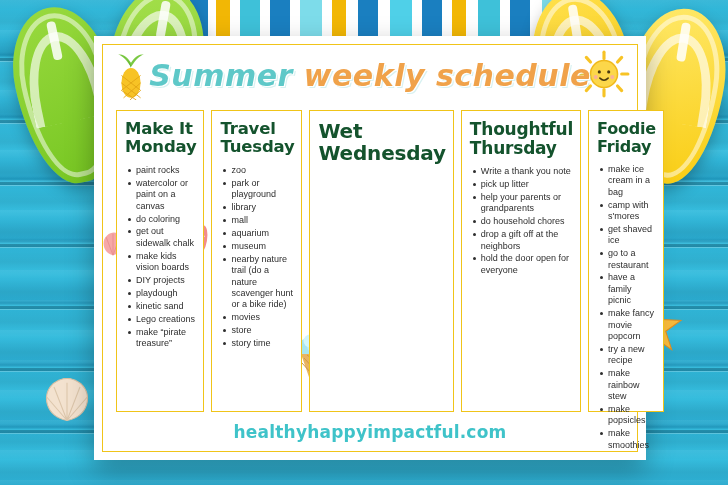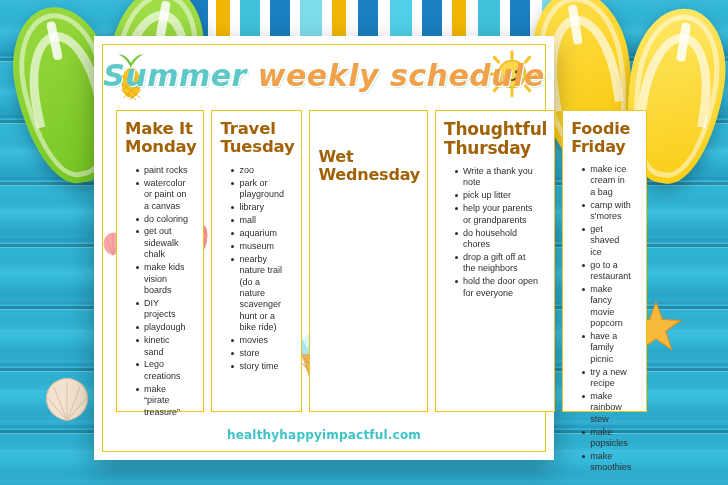"Summer weekly schedule" #sheet { width: 460px -> 552px }
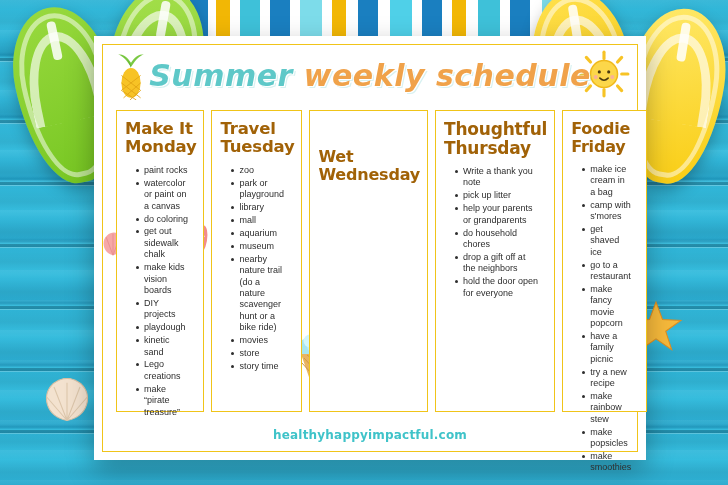"Make It Monday" .col h2 { color: #a16207 -> #14532d }
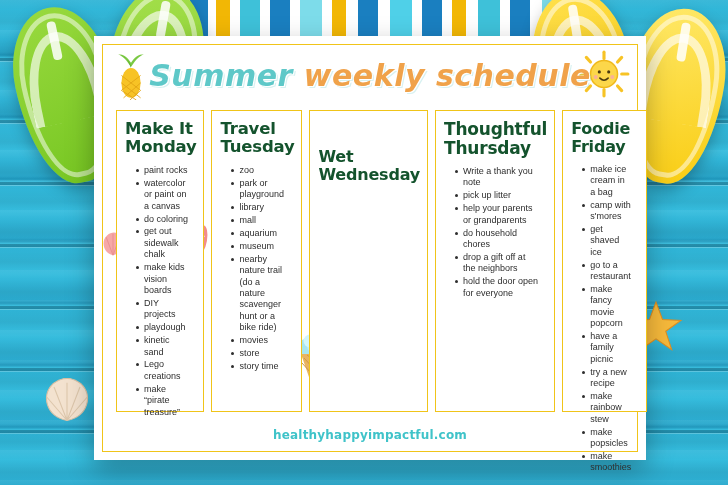"Wet Wednesday" .col.c3 h2 { font-size: 16px -> 20px; margin-top: 28px -> none }
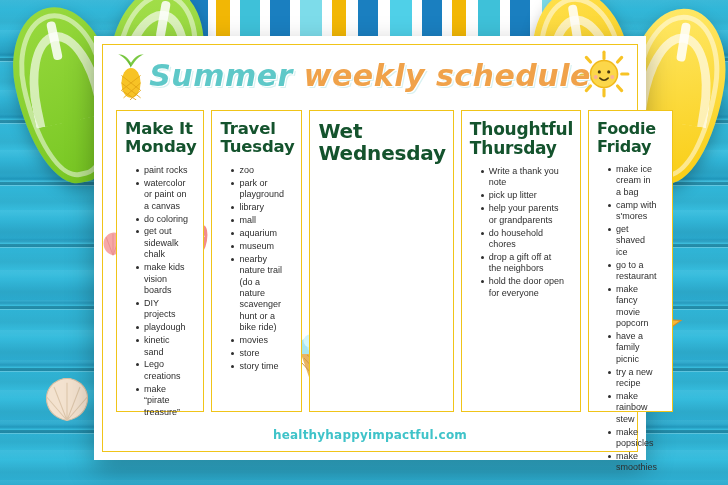"paint rocks" .col ul { margin: 8px -> 0 }
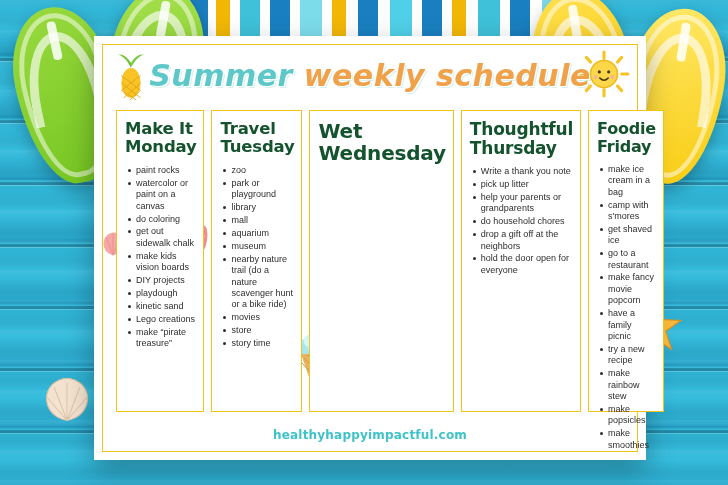"make fancy movie popcorn" li { order: before "have a family picnic" -> after "have a family picnic" }
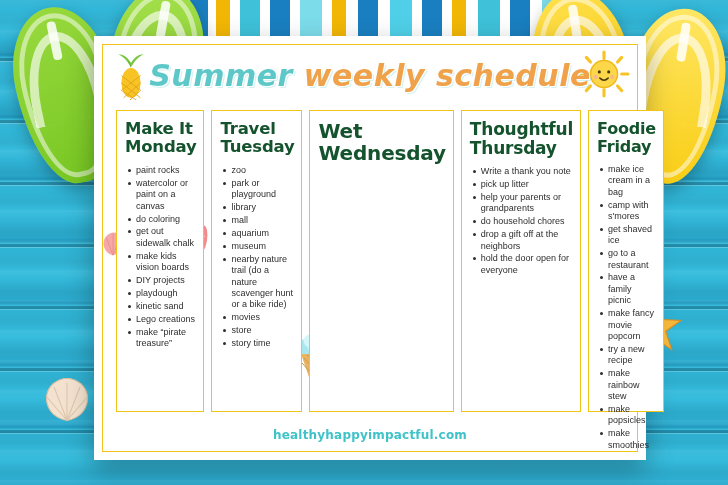"healthyhappyimpactful.com" .footer-url { font-size: 12px -> 17px }
